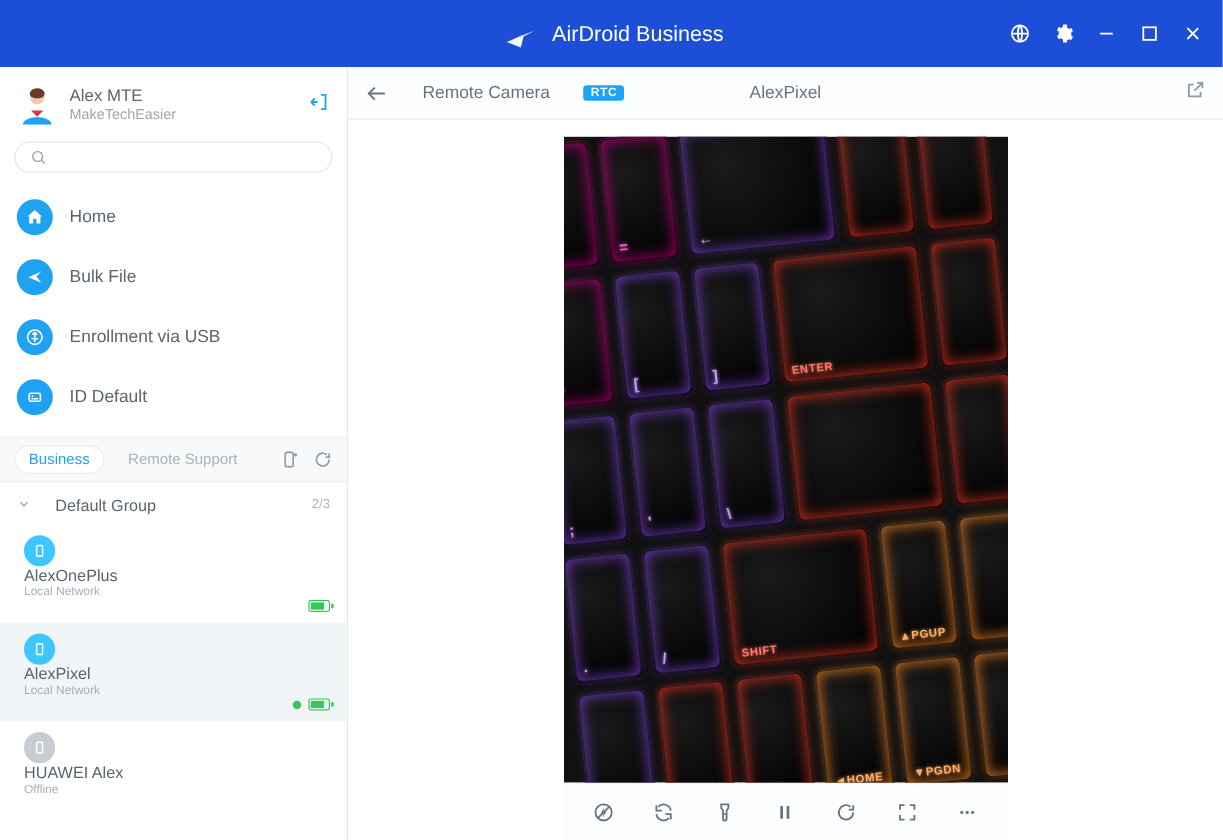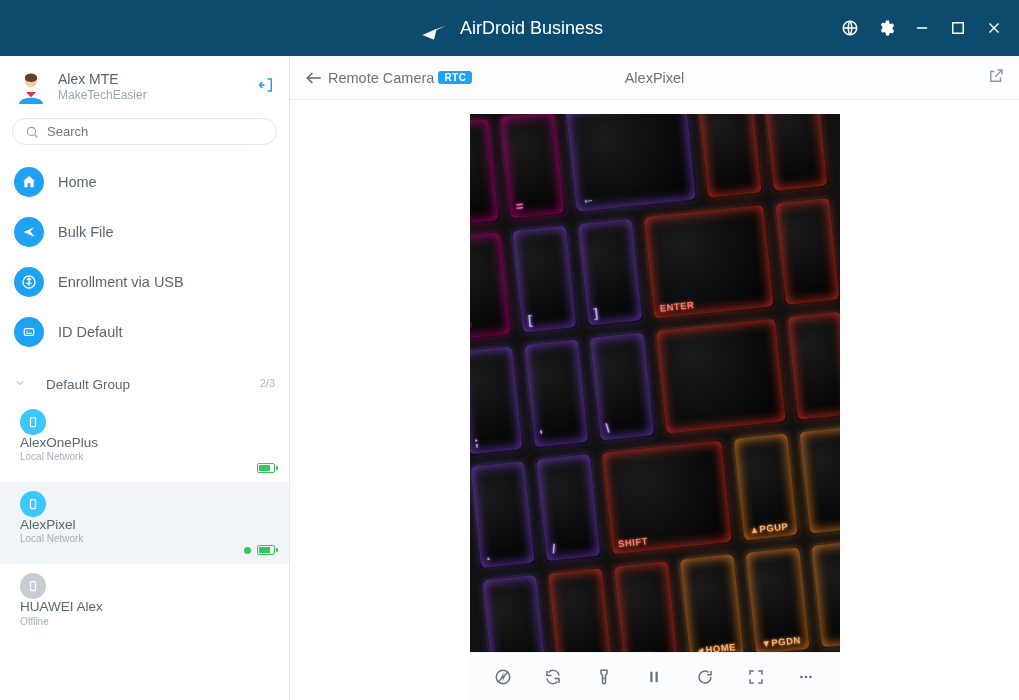"AirDroid Business" .titlebar { background: #0c4a6e -> #1d4ed8 }
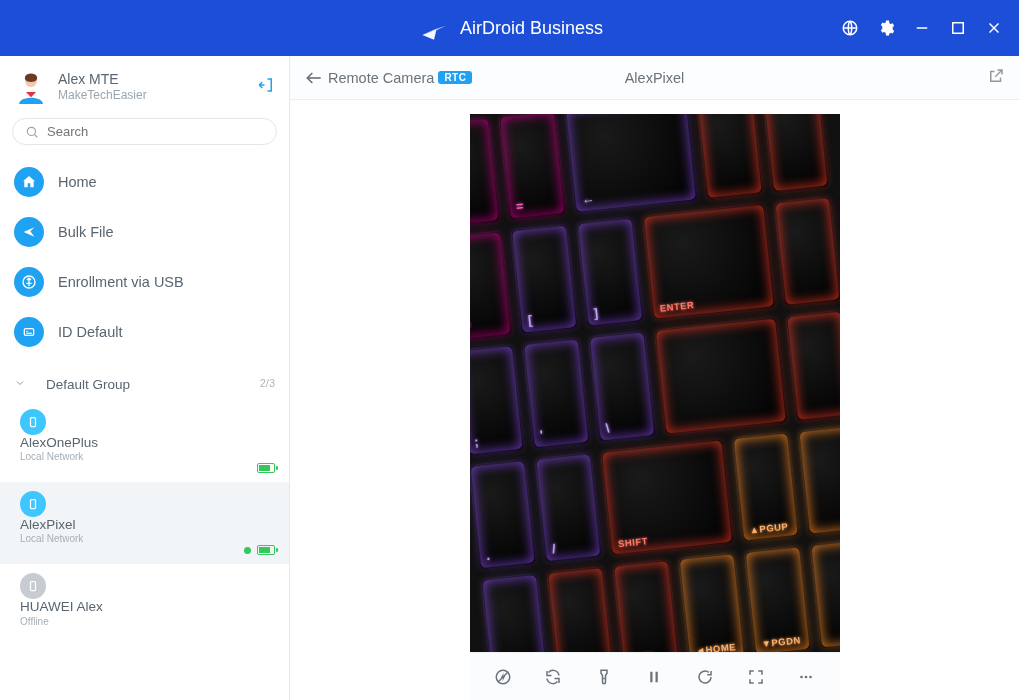"Remote Camera" .back { gap: 4px -> 28px }
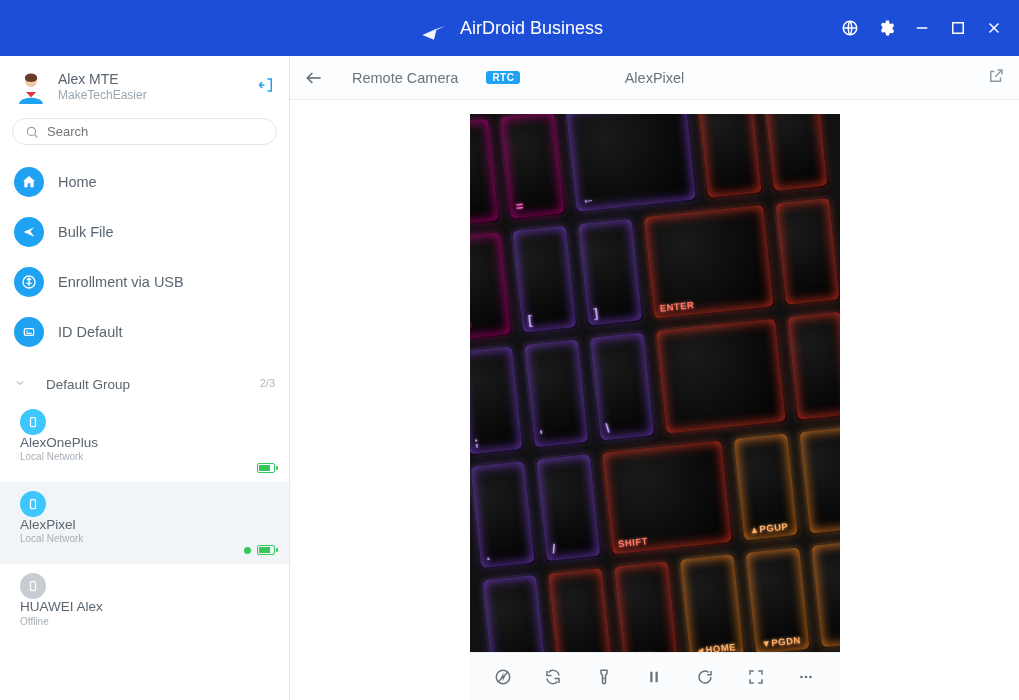"Search" input { html: <input> -> none }
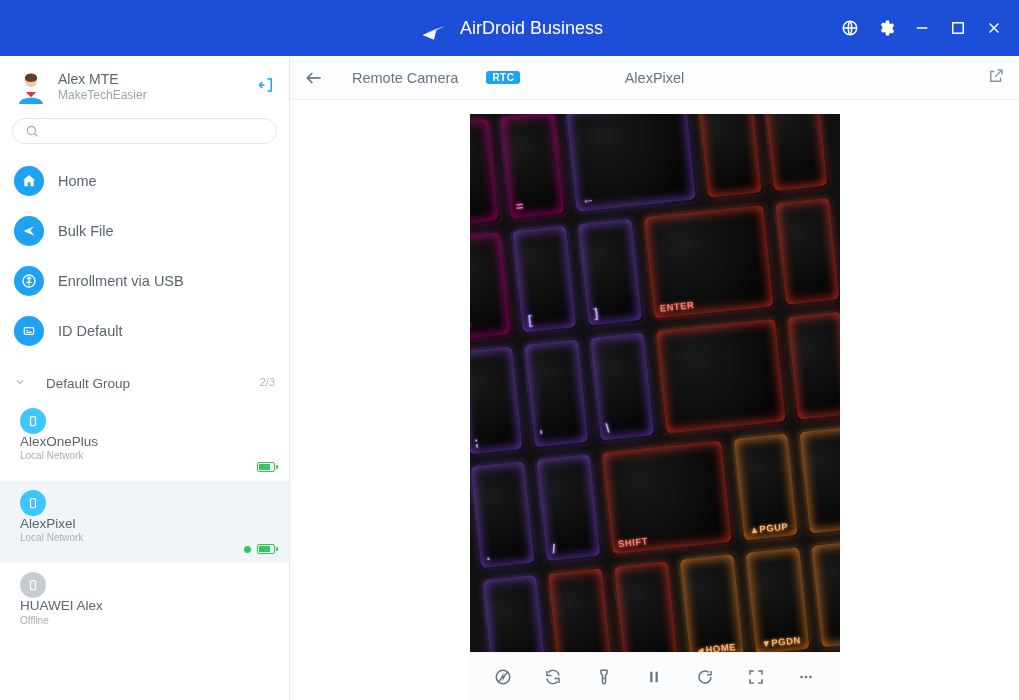"Business" div.tab-row { html: none -> <div> <span>Business</span> <span>Remote Support</span> <div> <span> <svg> <rect></rect> <line></line> <line></line> </svg> </span> <span> <svg> <path></path> <path></path> </svg> </span> </div> </div> }
